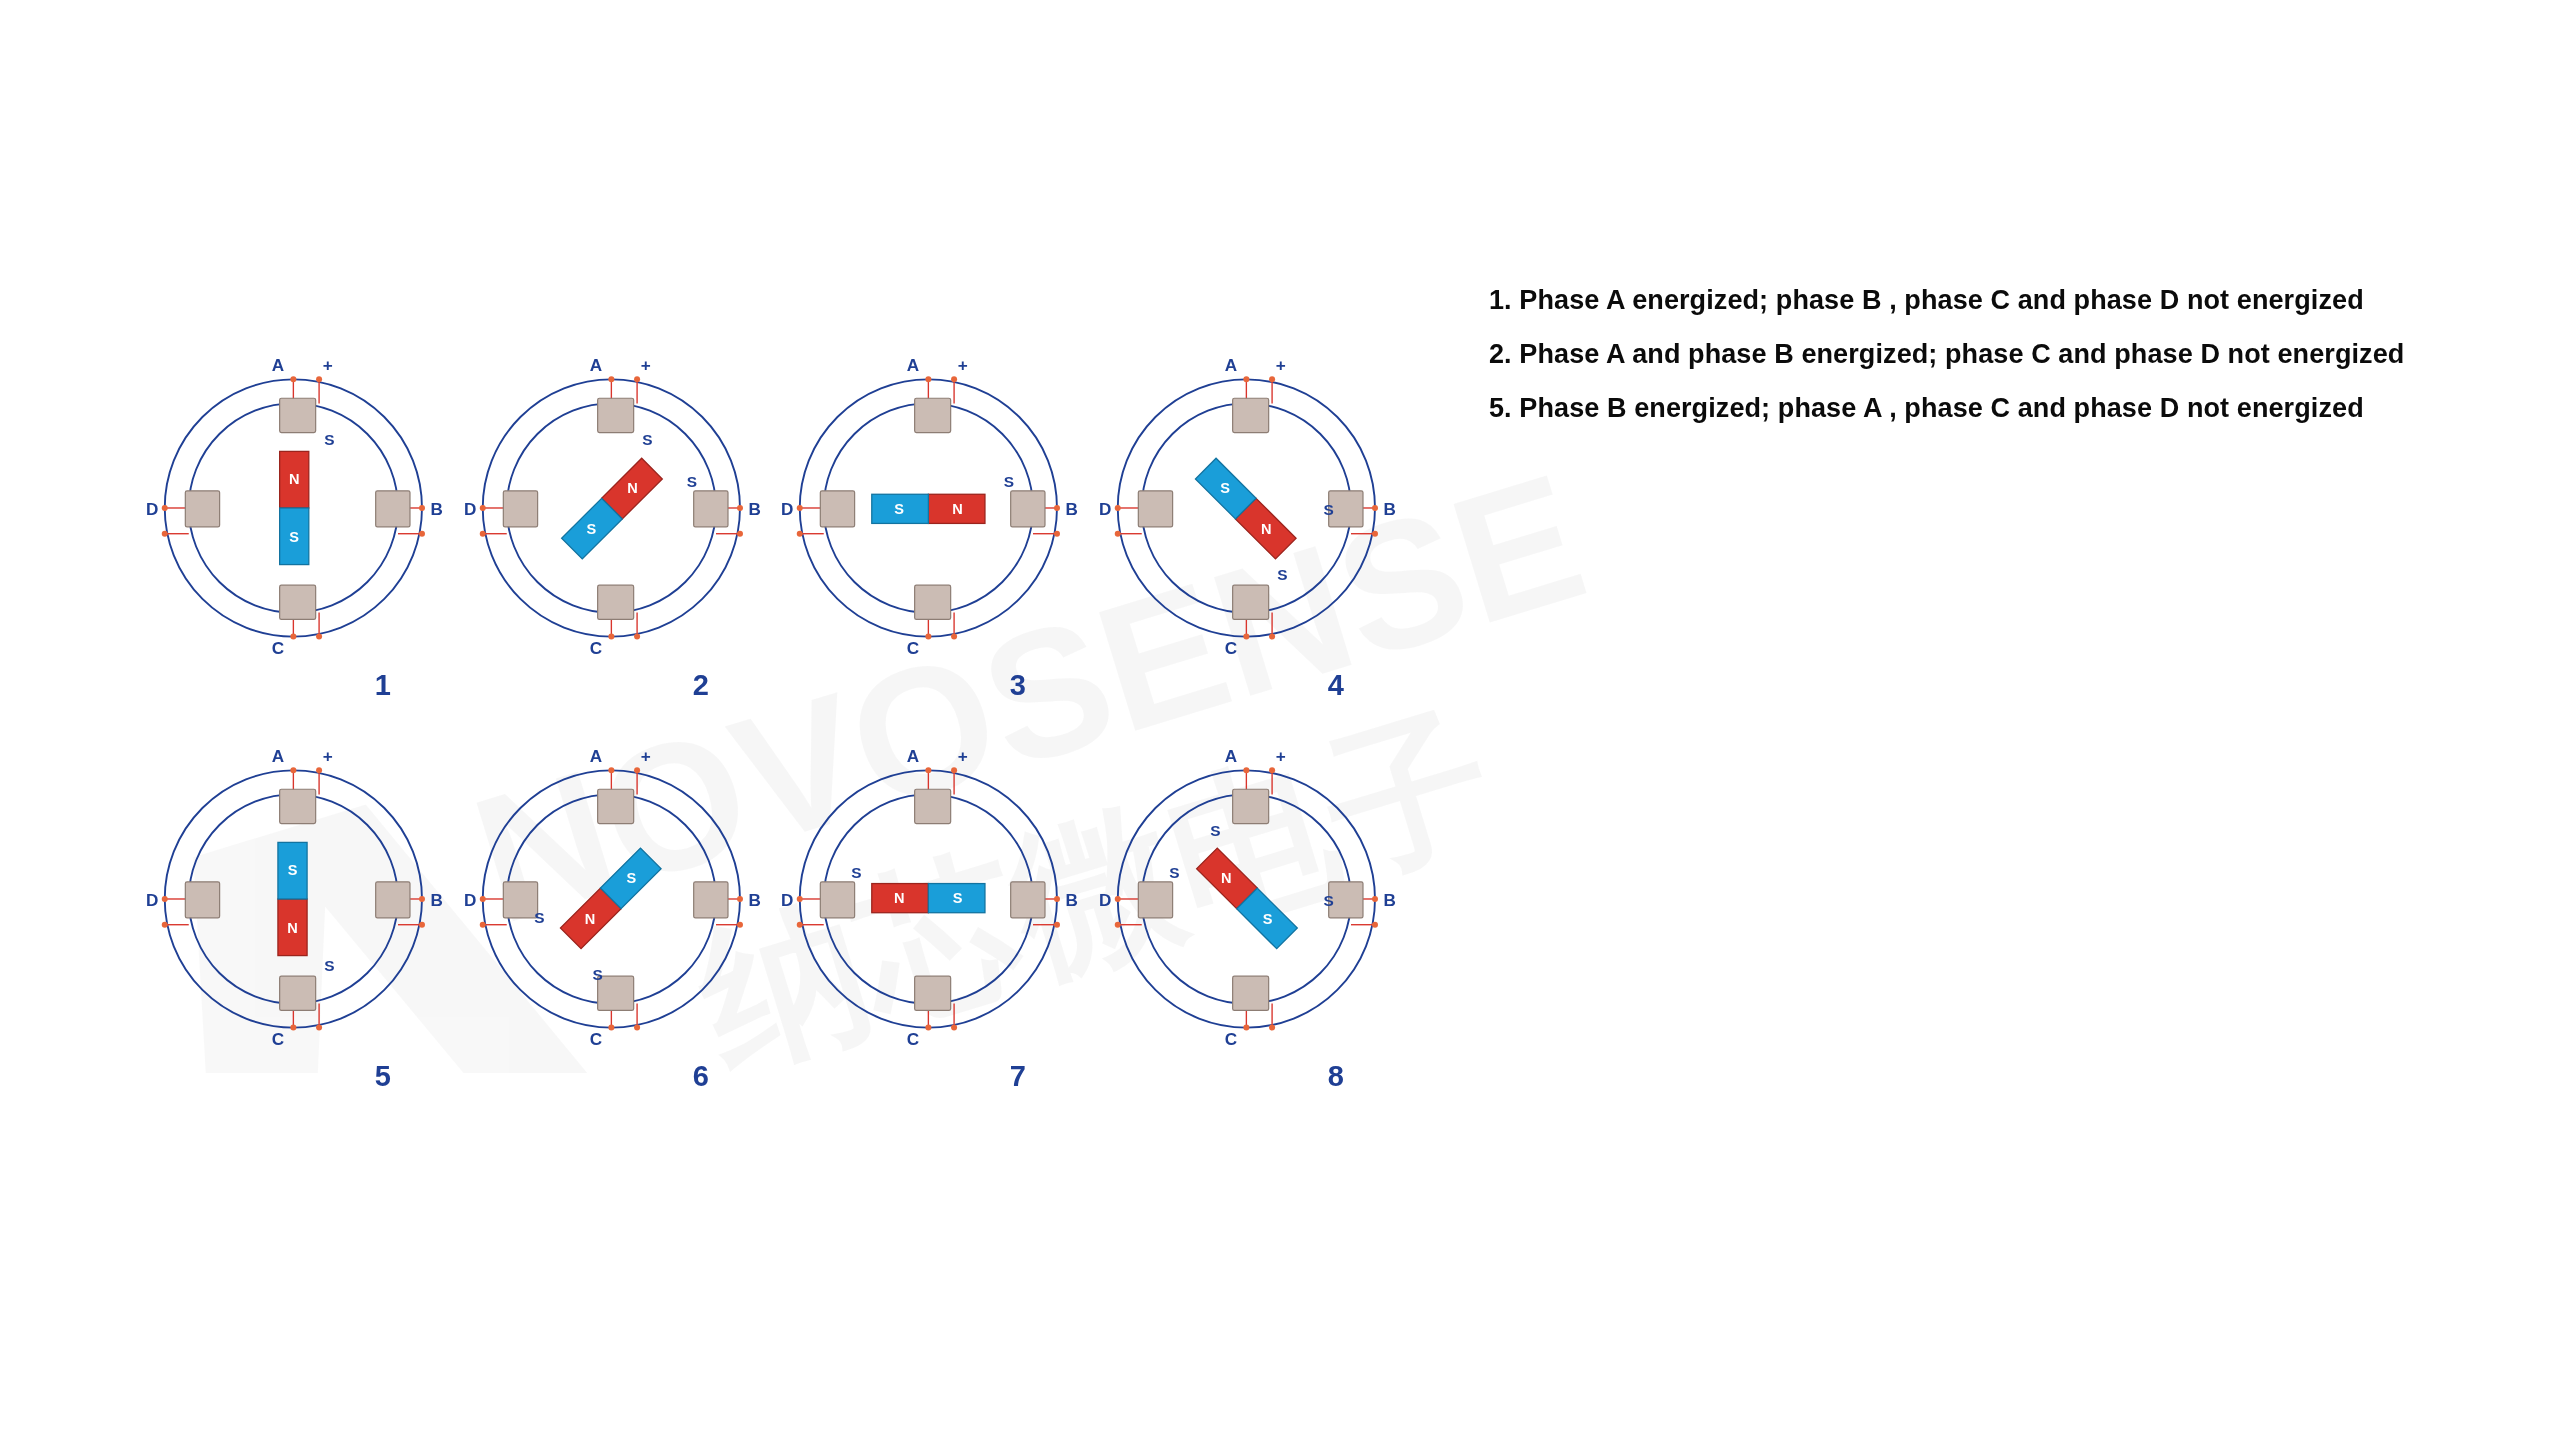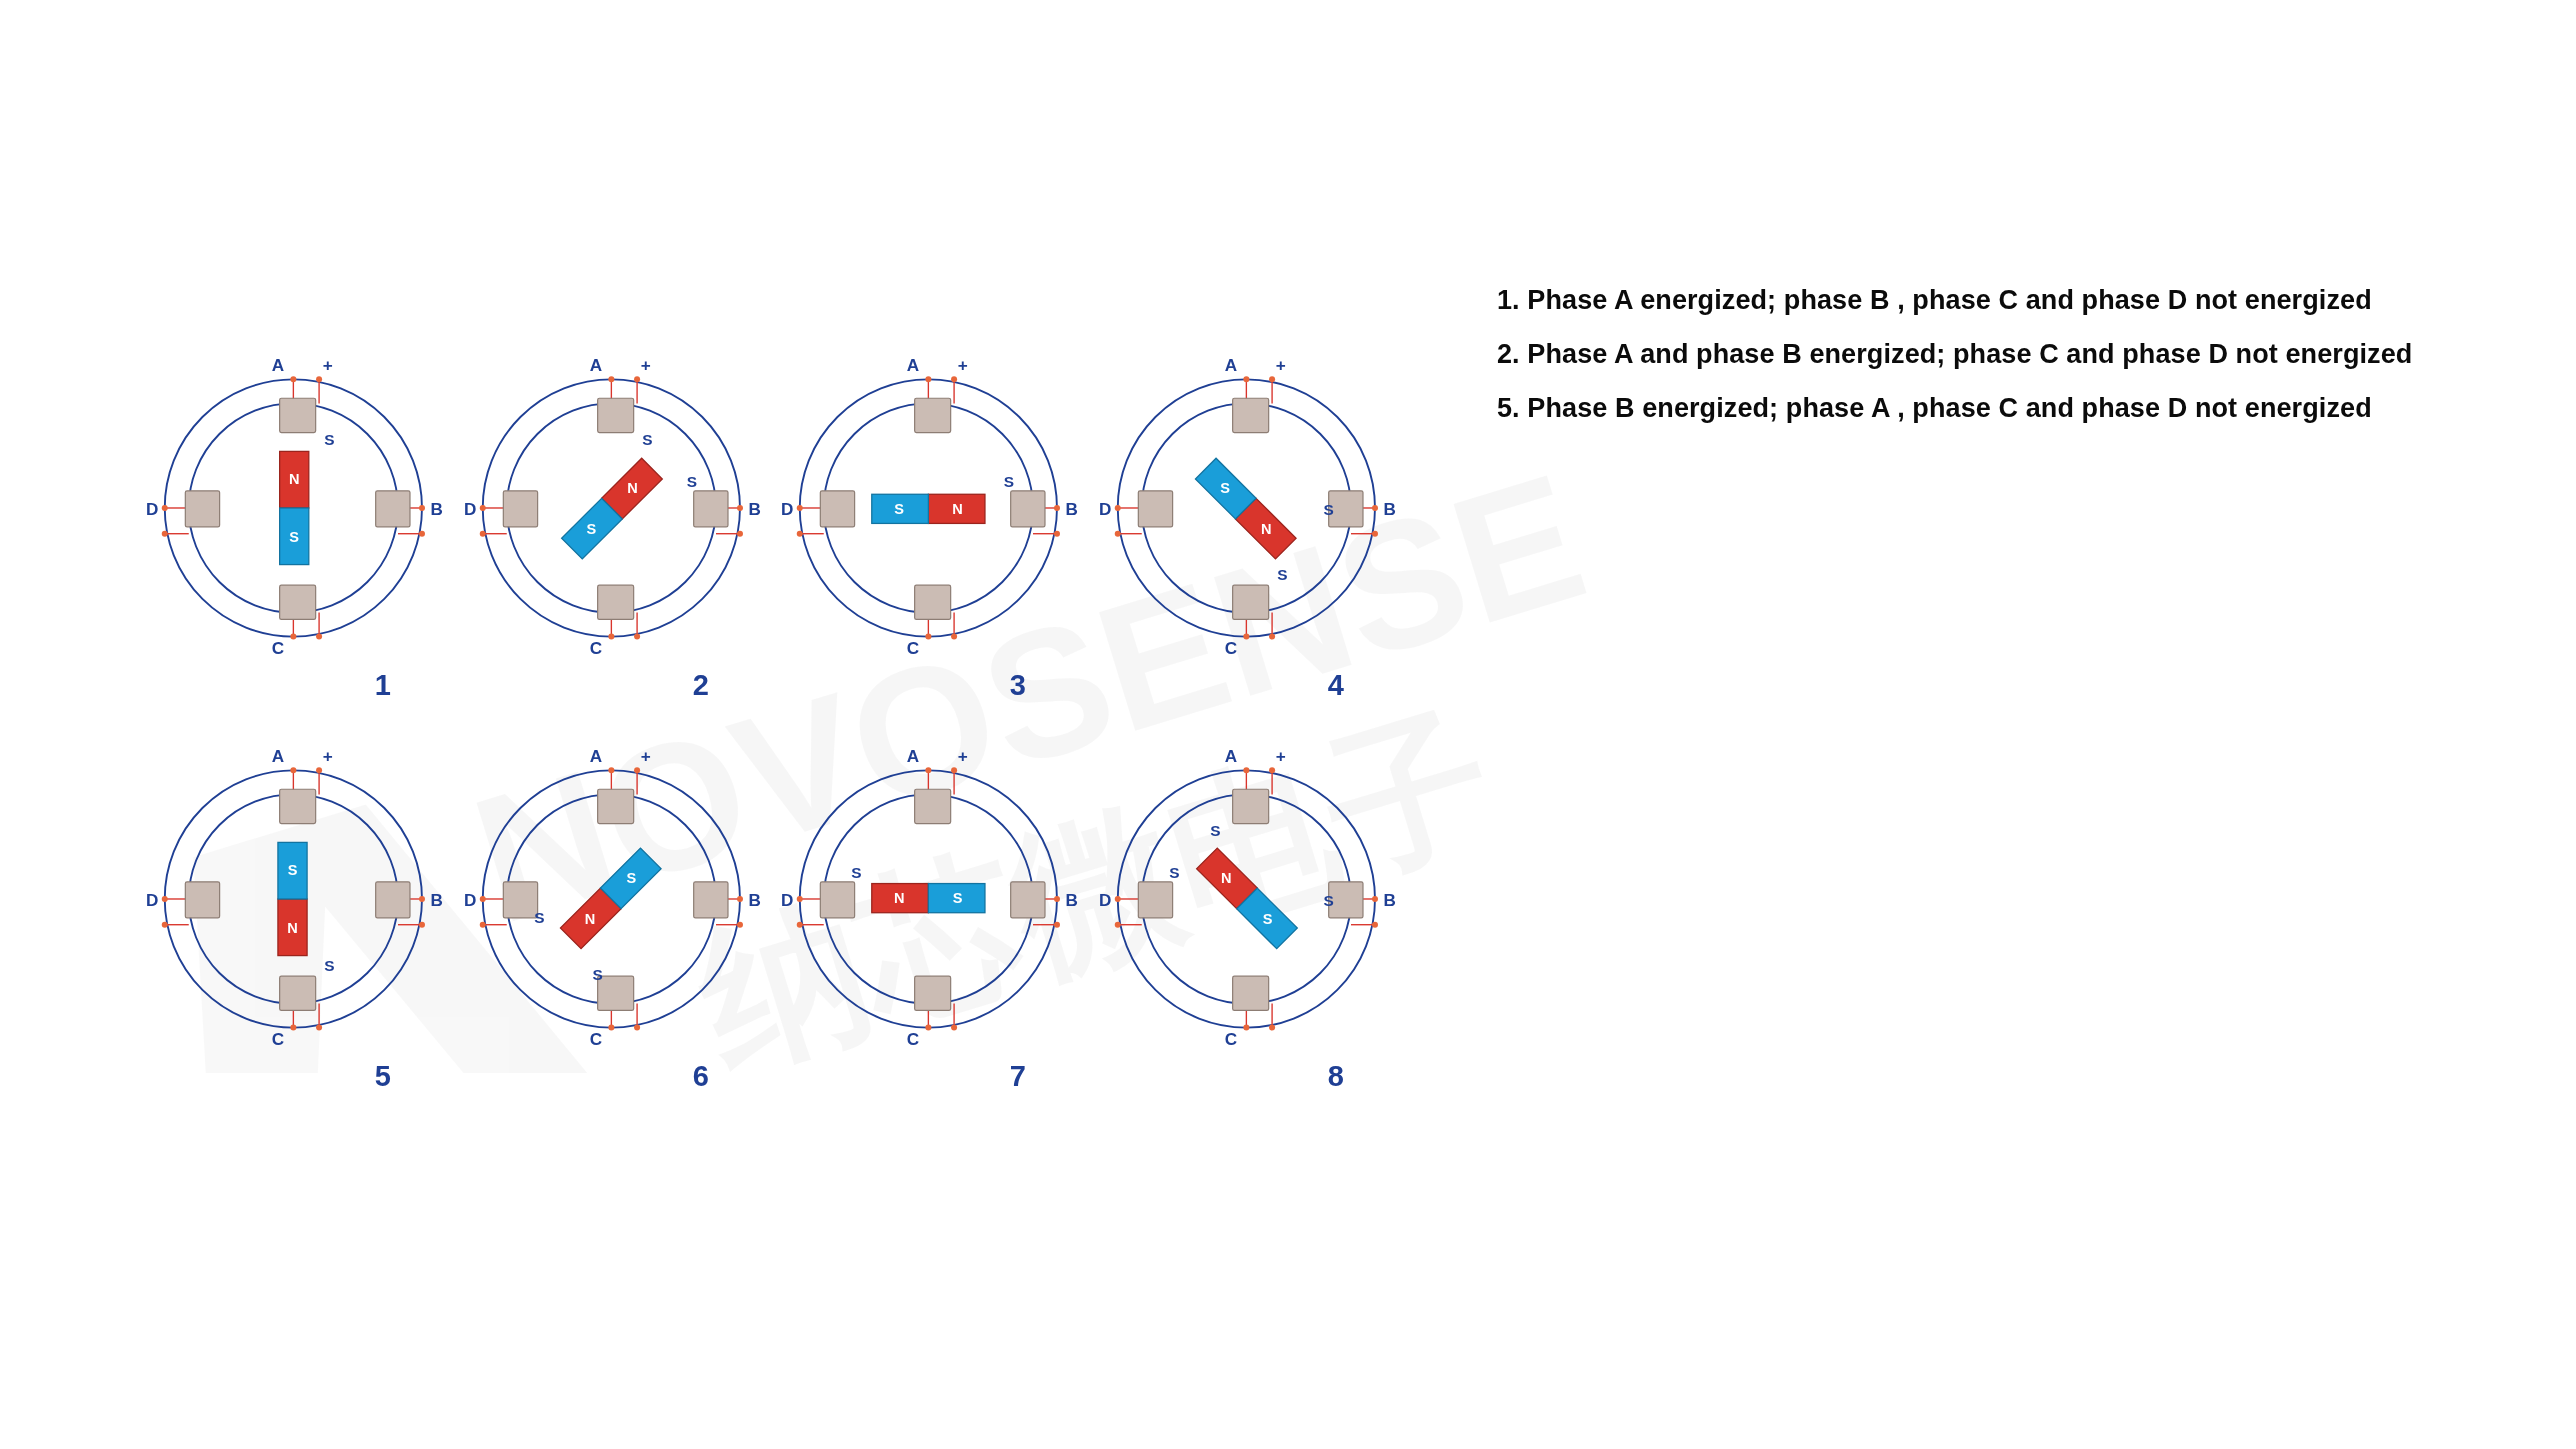"1. Phase A energized; phase" .step-line { margin-left: 8px -> none }
